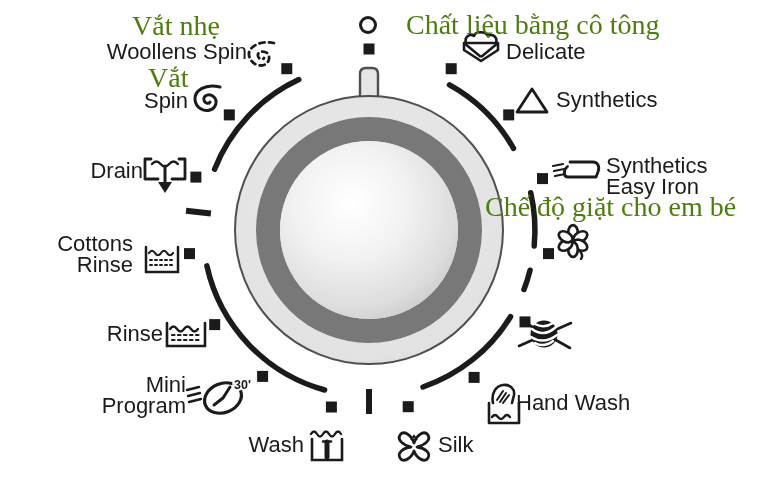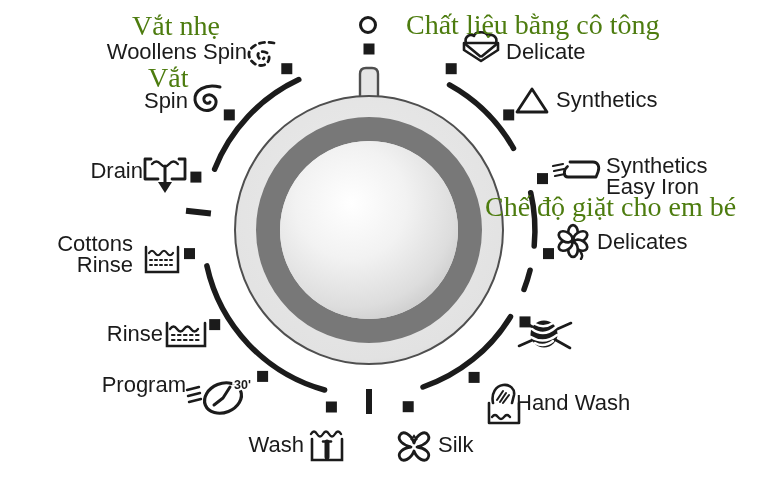"Delicates" div.lbl { html: <div>Delicates</div> -> none }
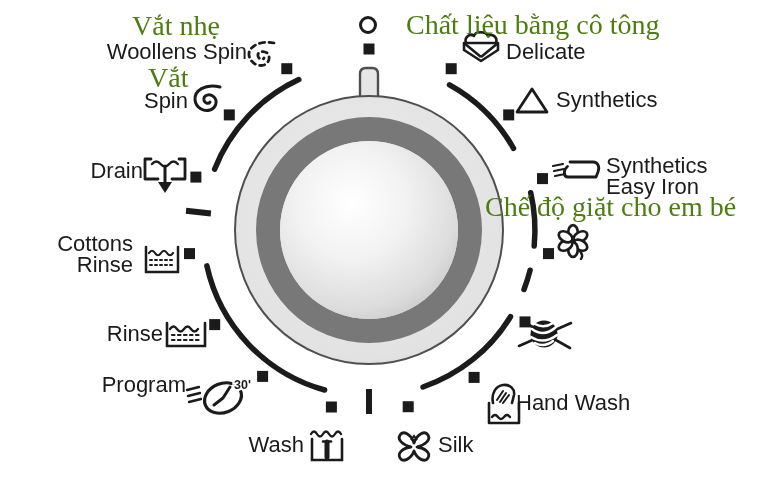"Mini" div { html: none -> <div>Mini</div> }
